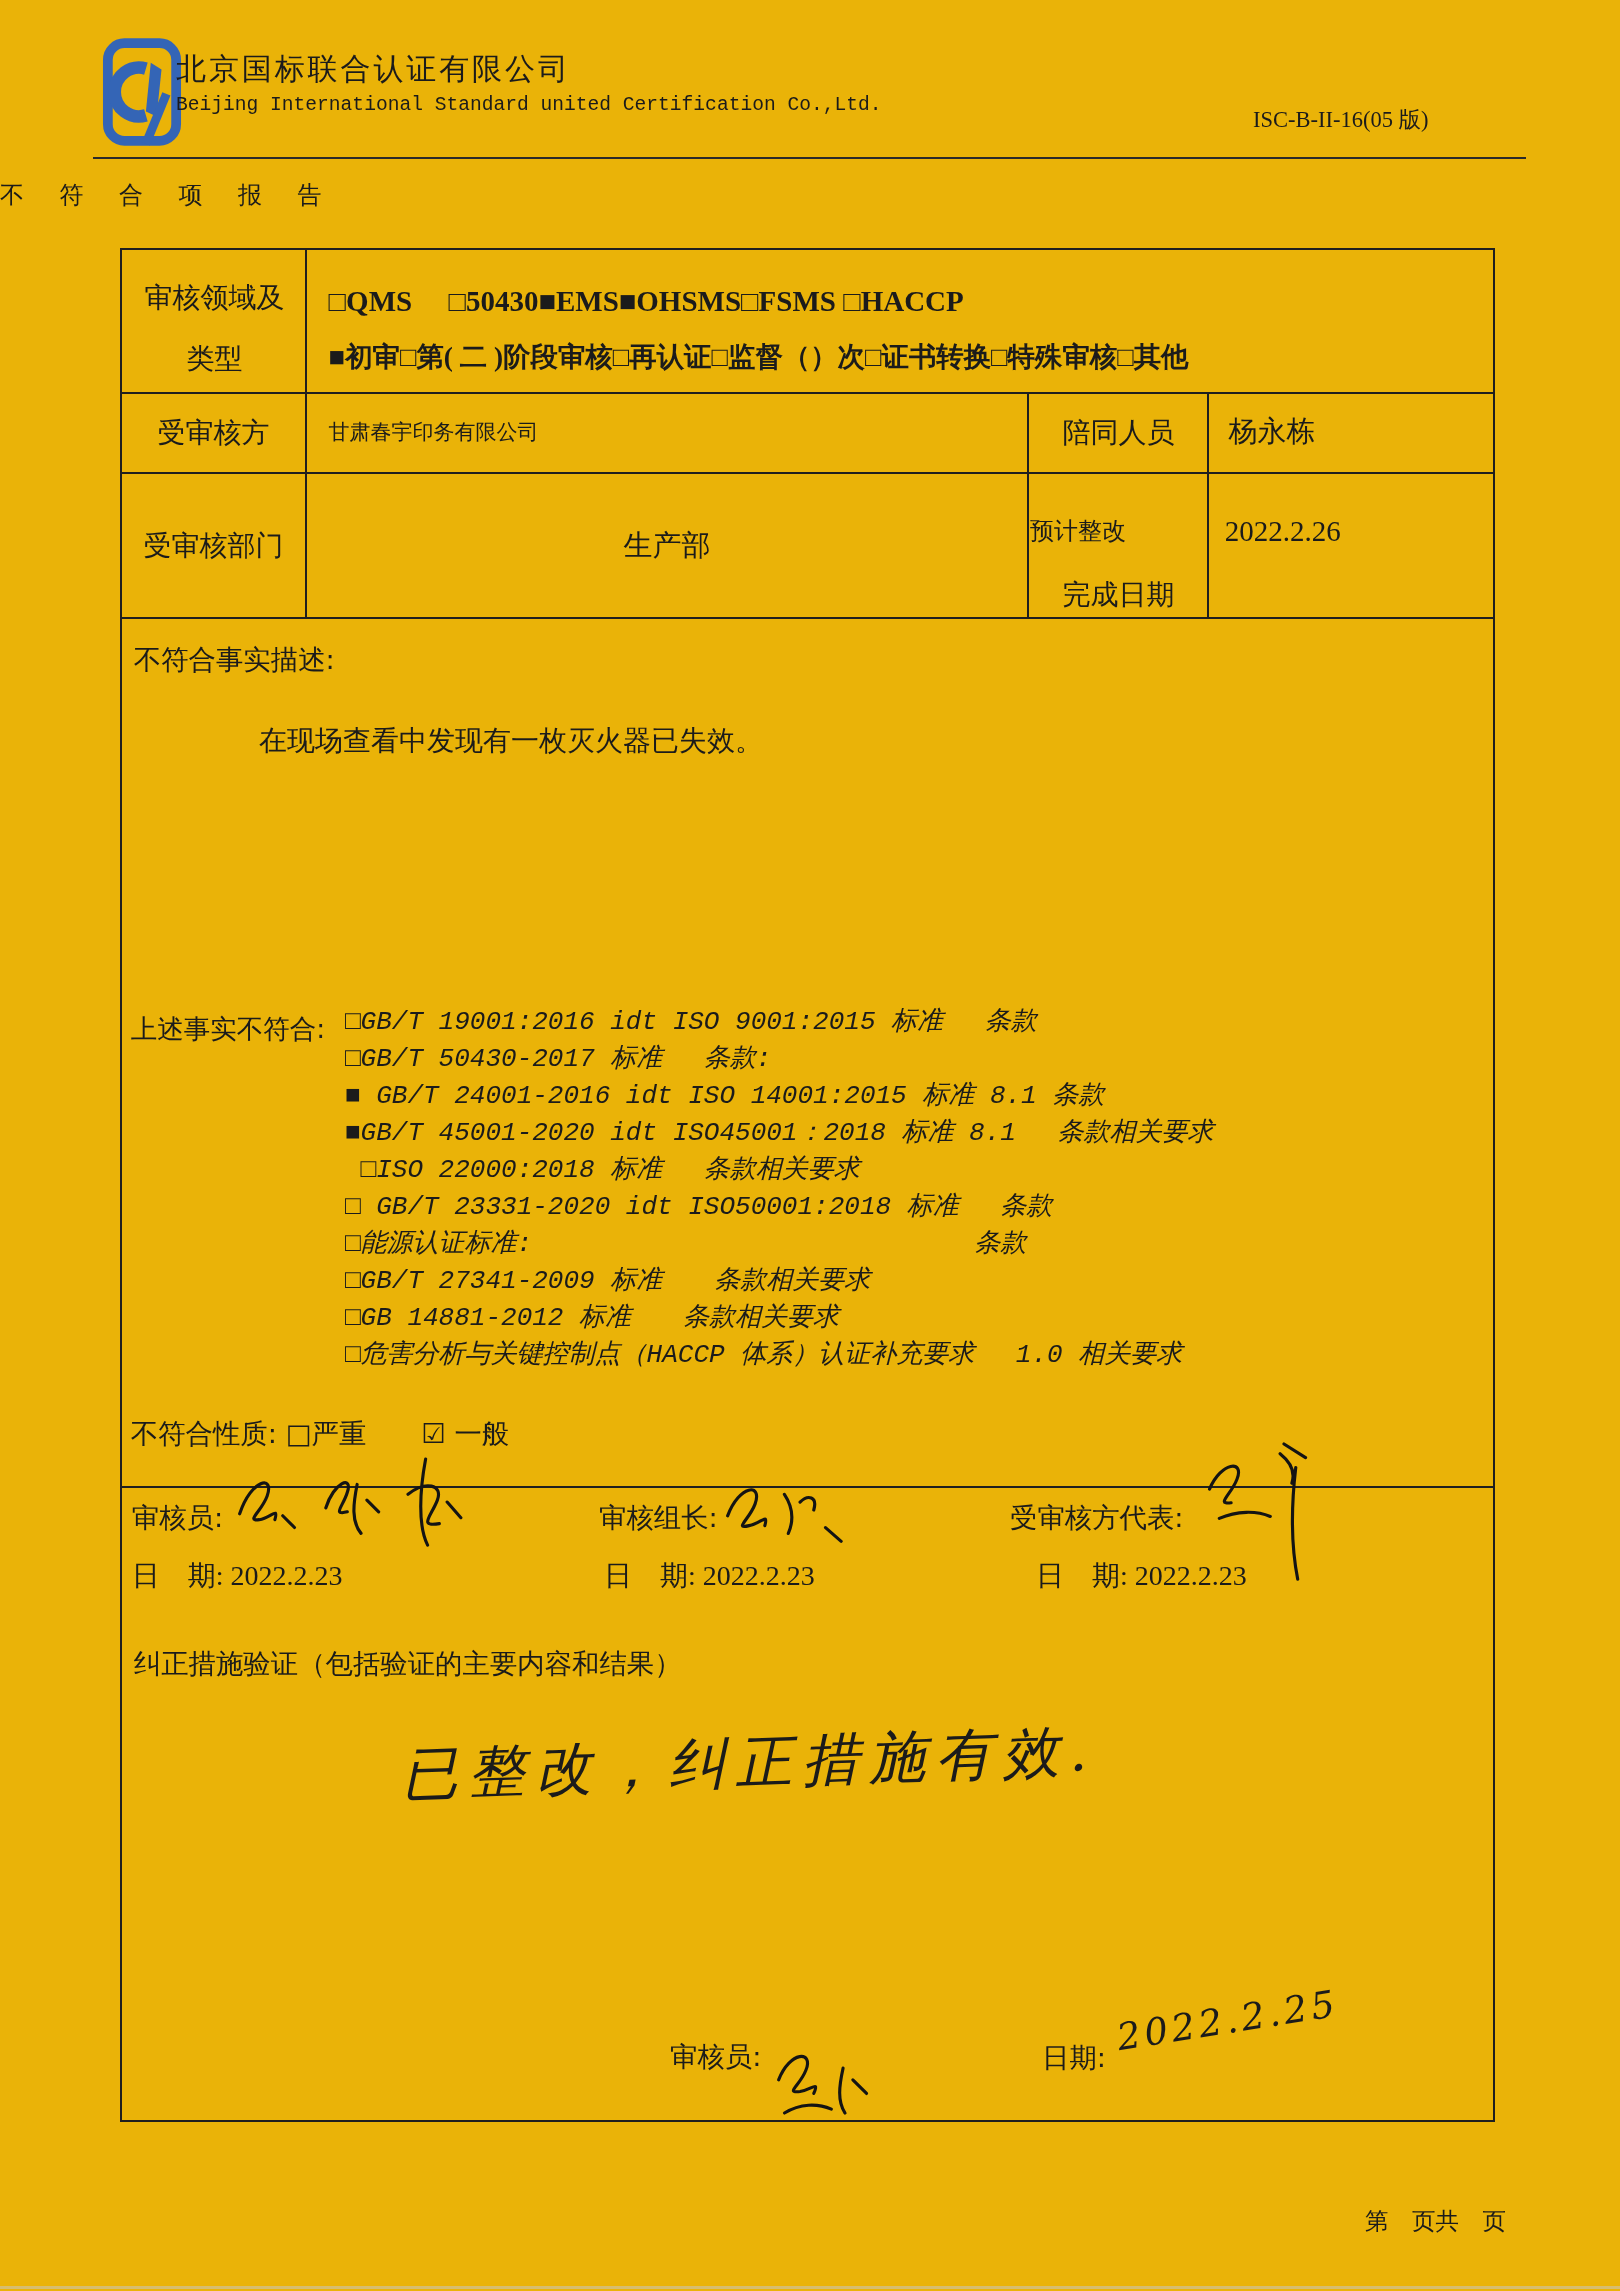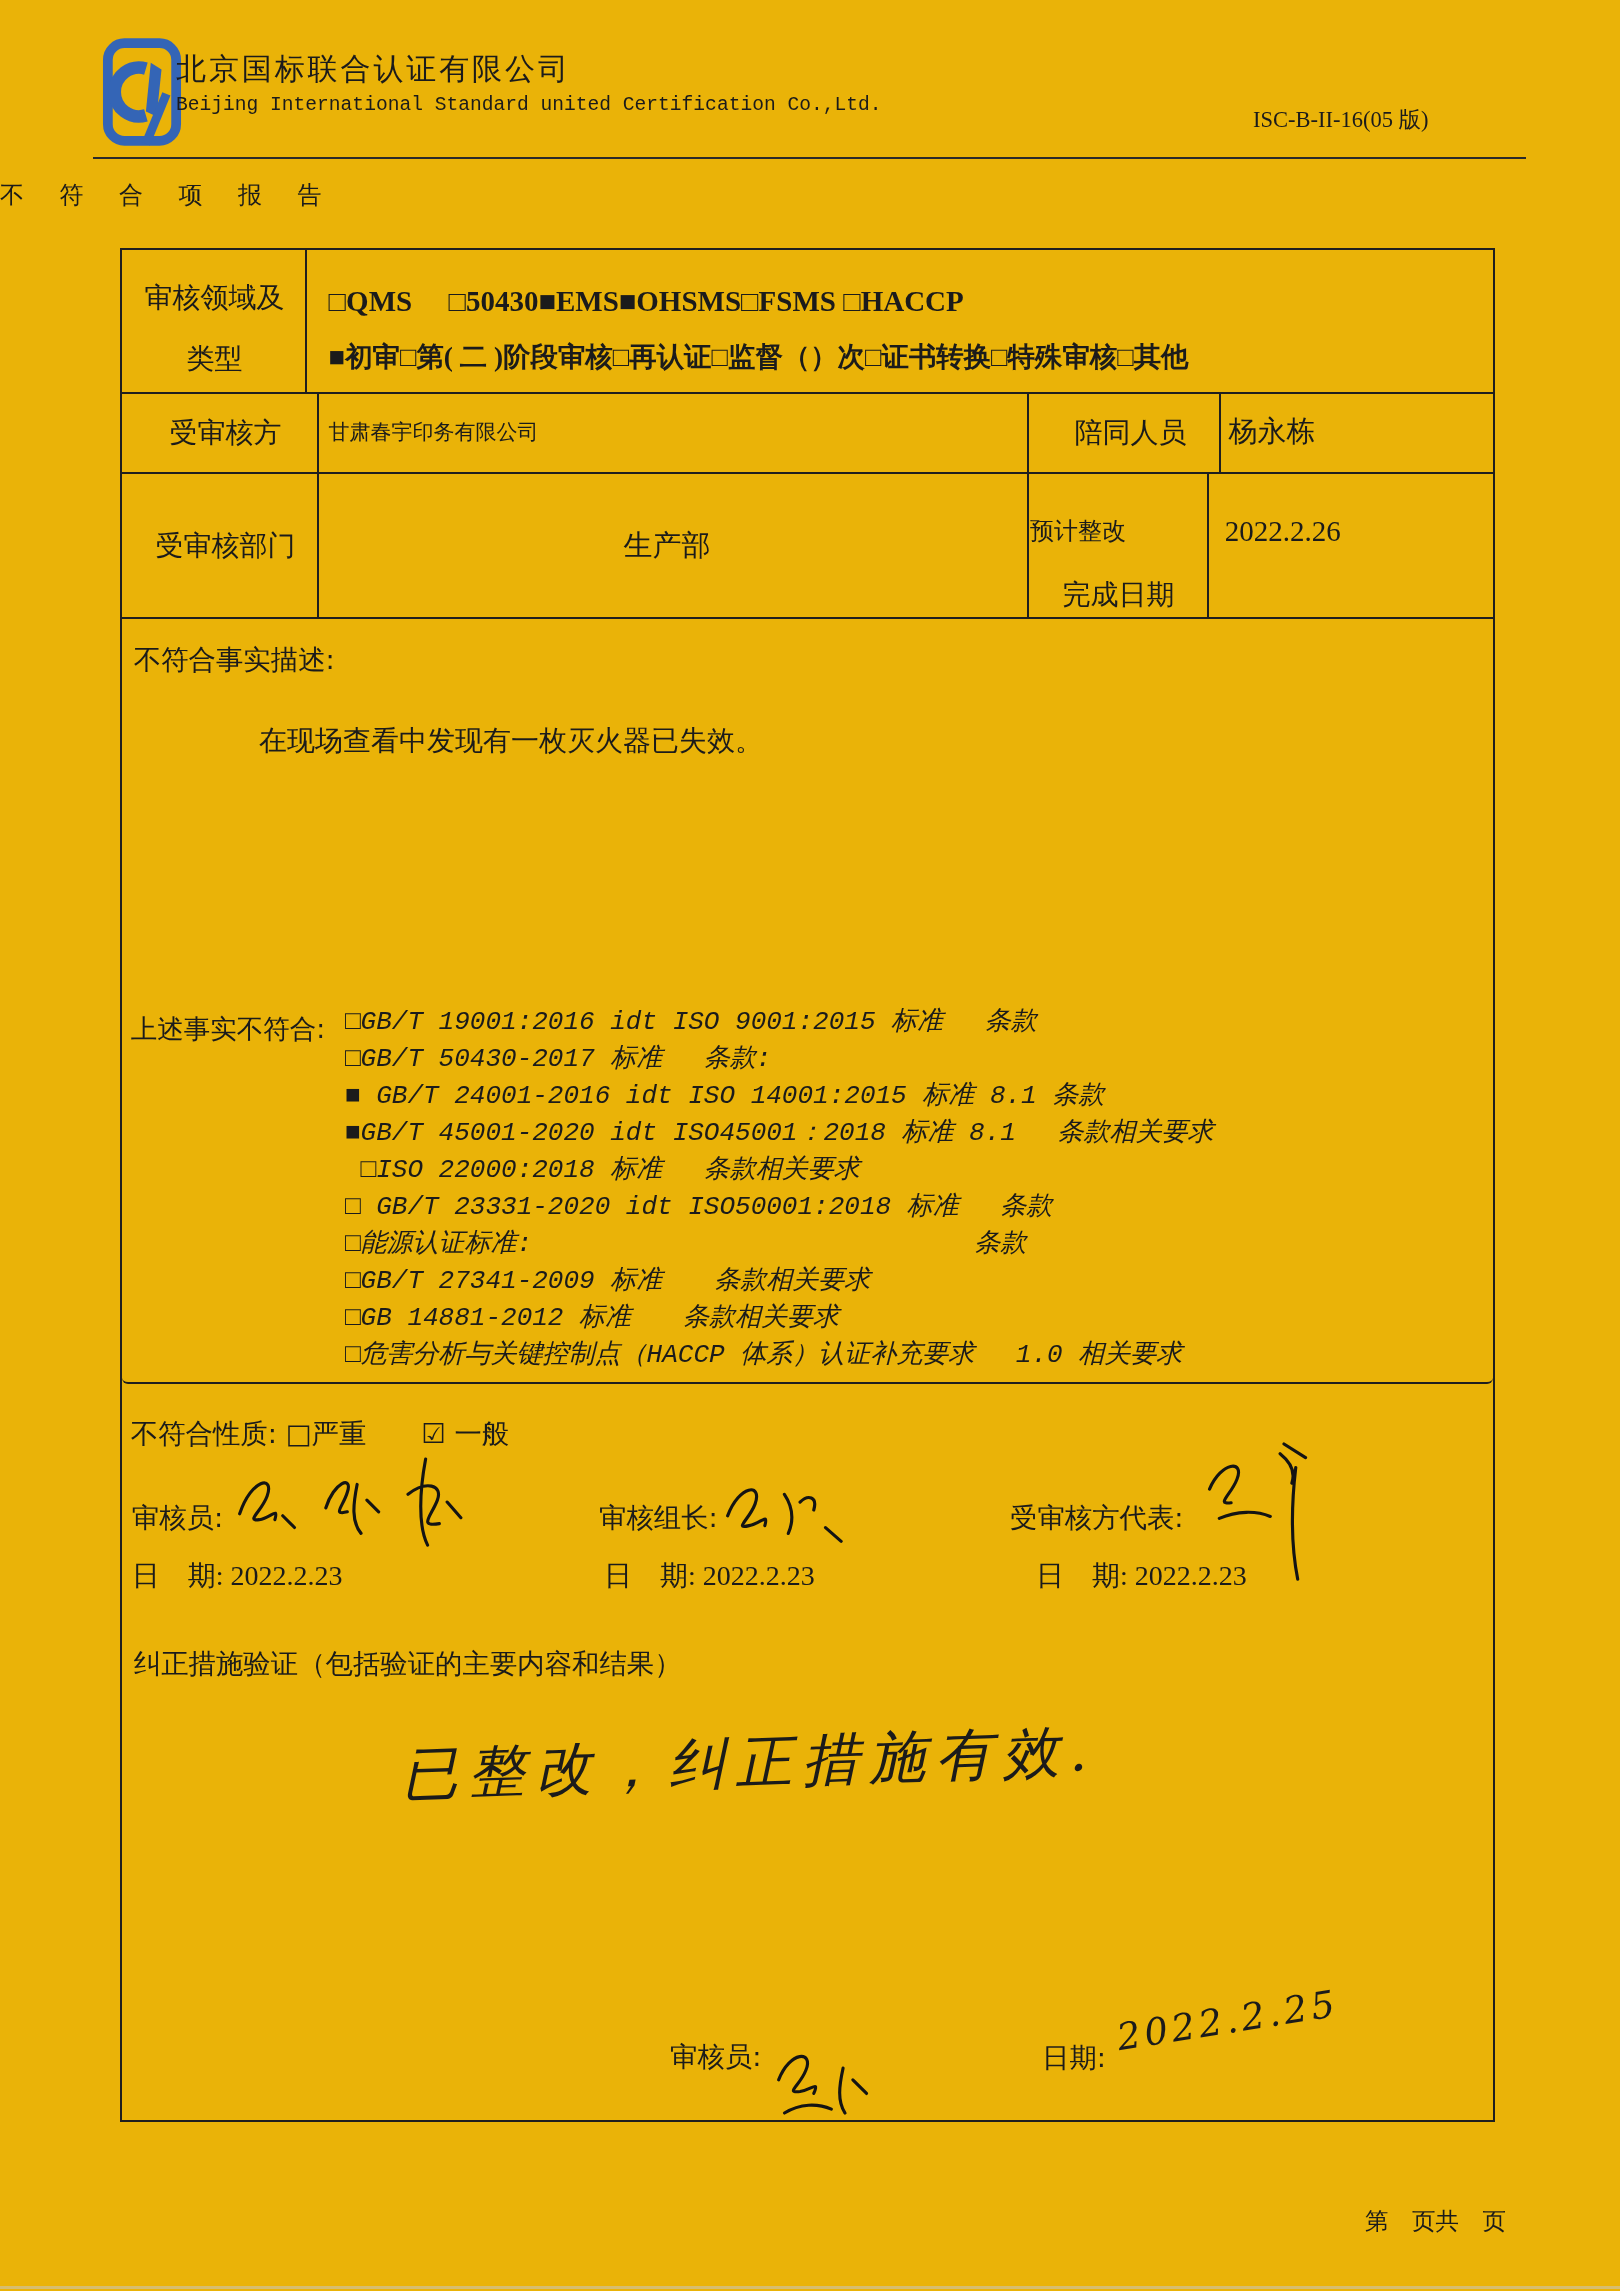"受审核方" .label-cell { margin-left: 12px -> none }
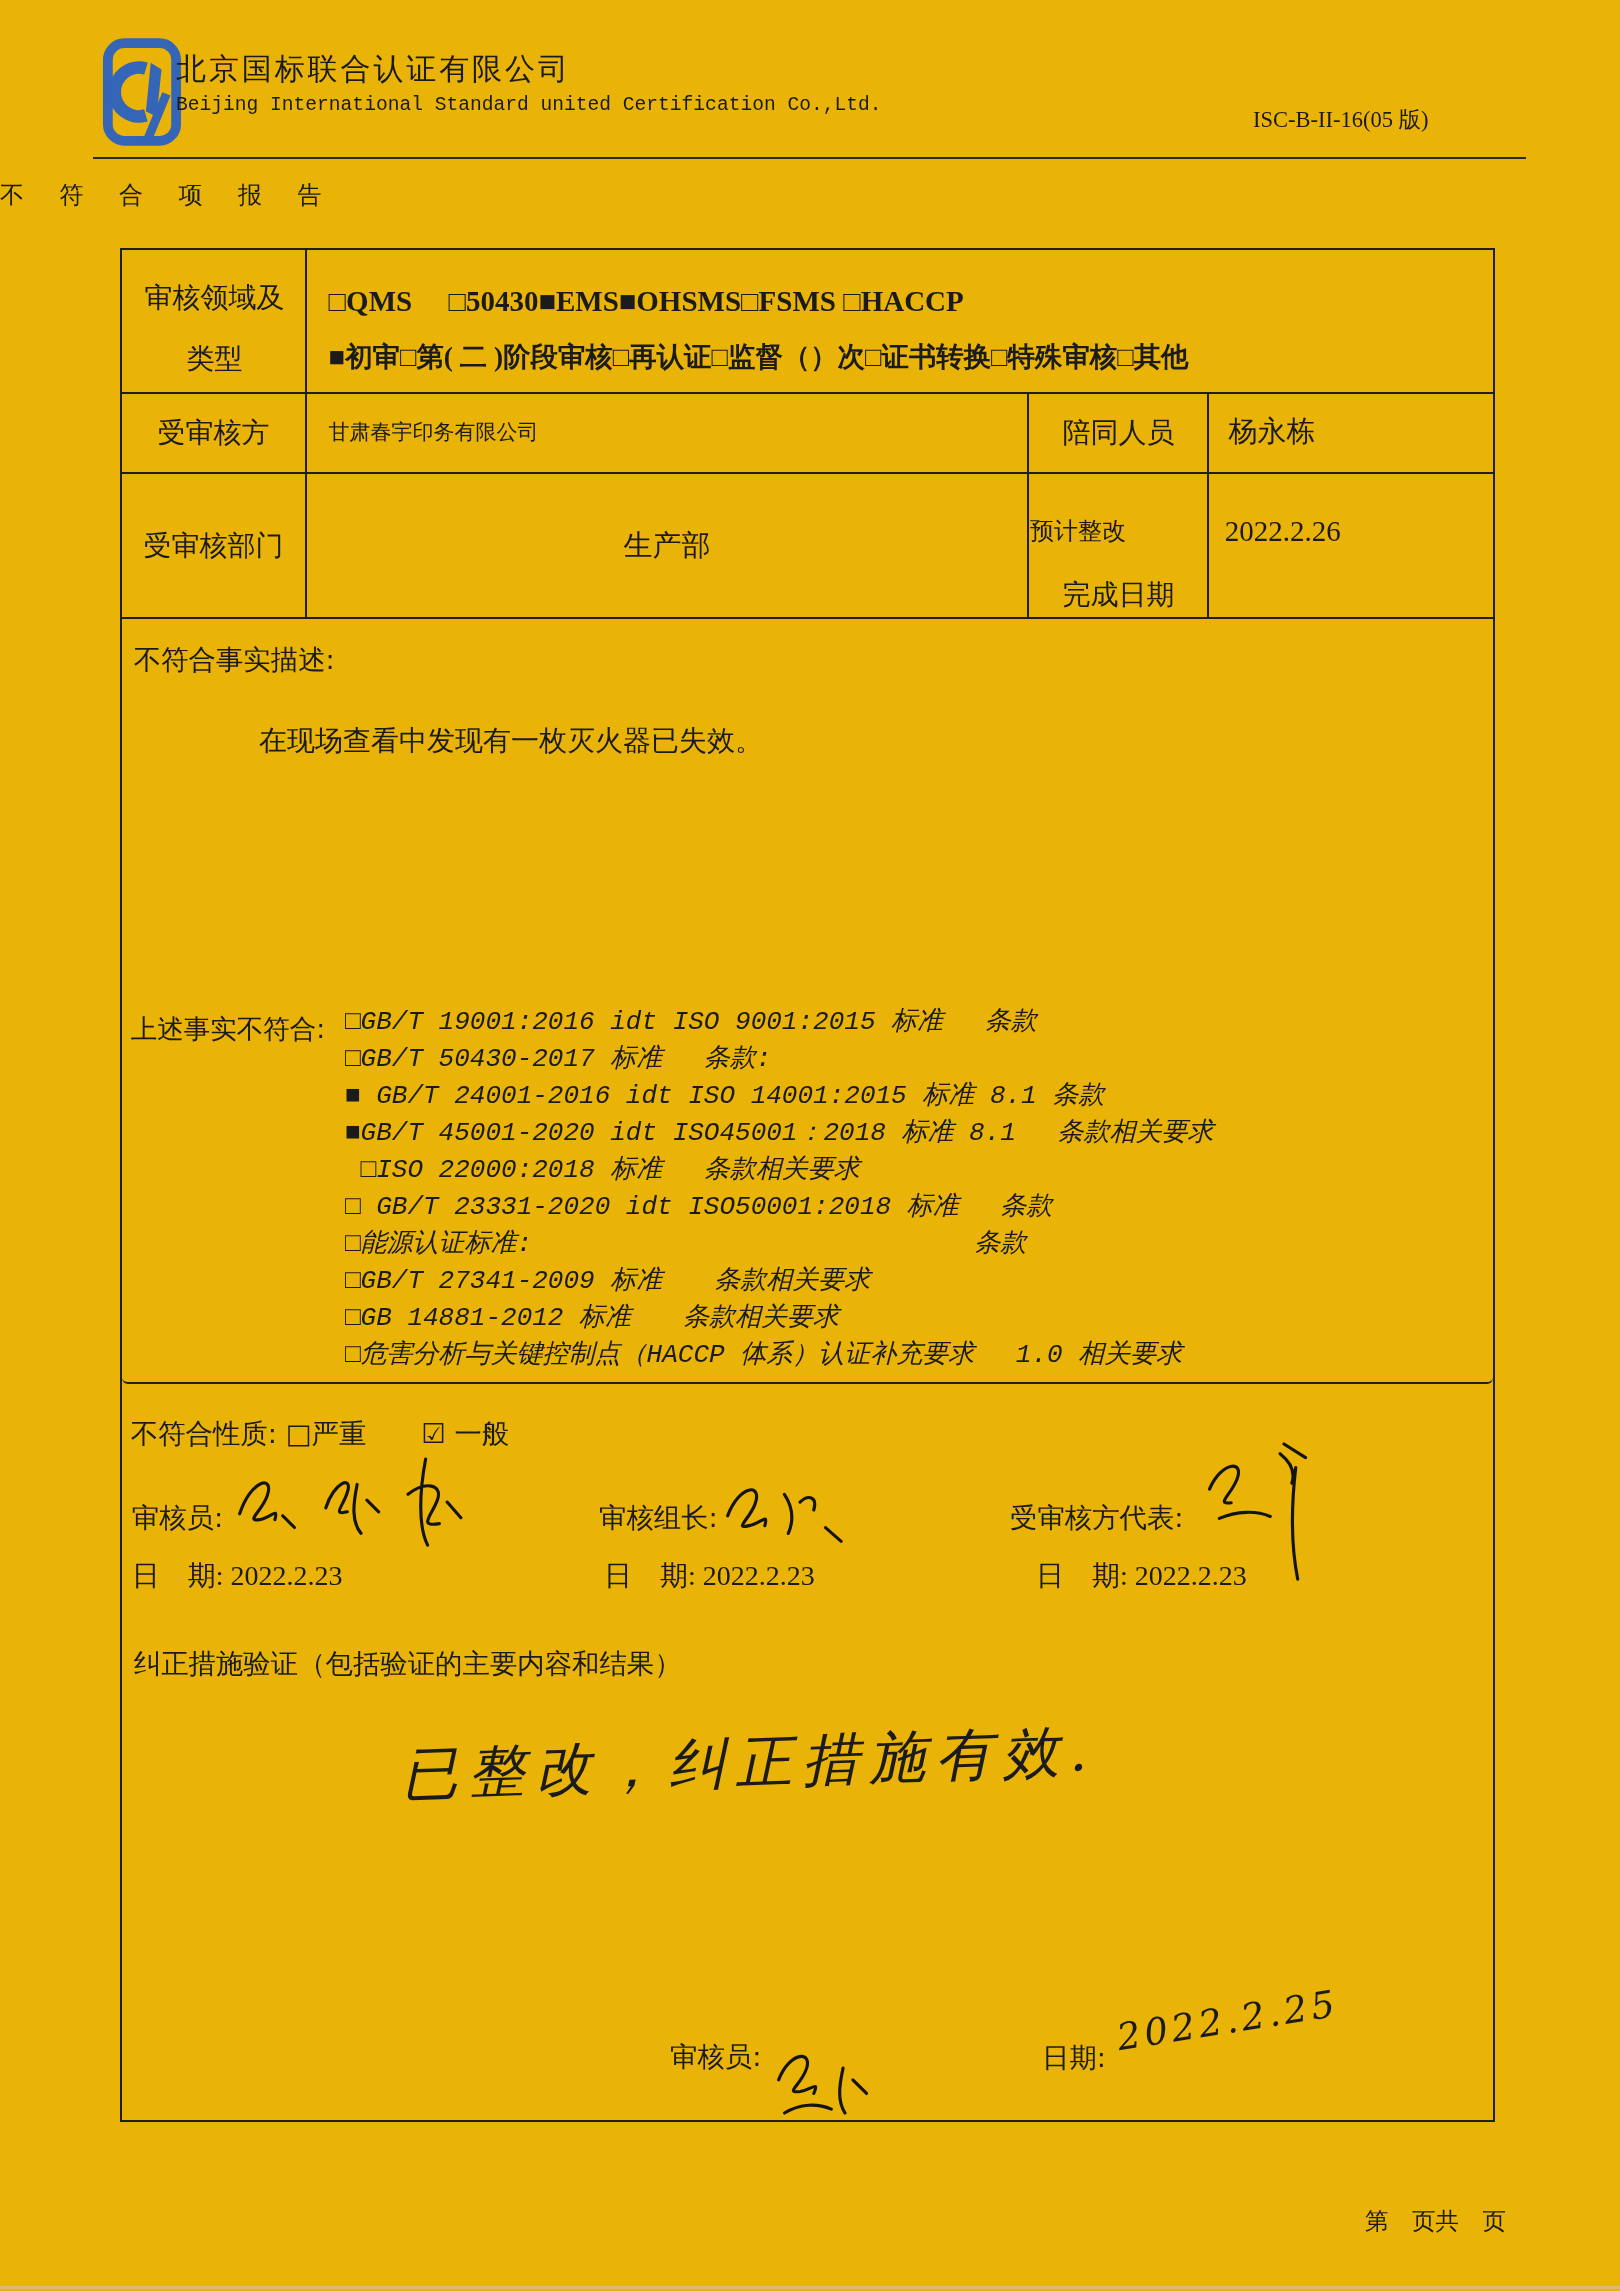"不符合事实描述:" .row4 { border-radius: 6px -> none; height: 764px -> 868px }
